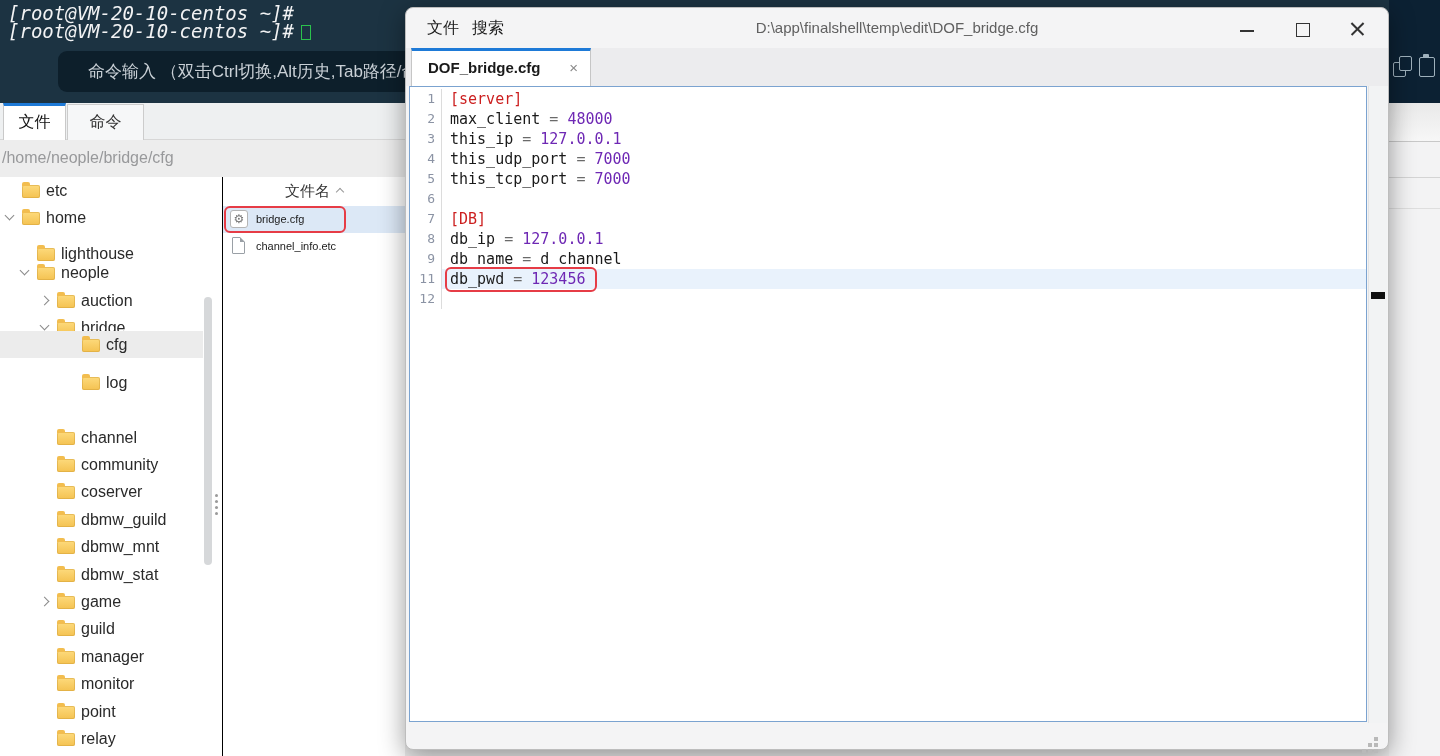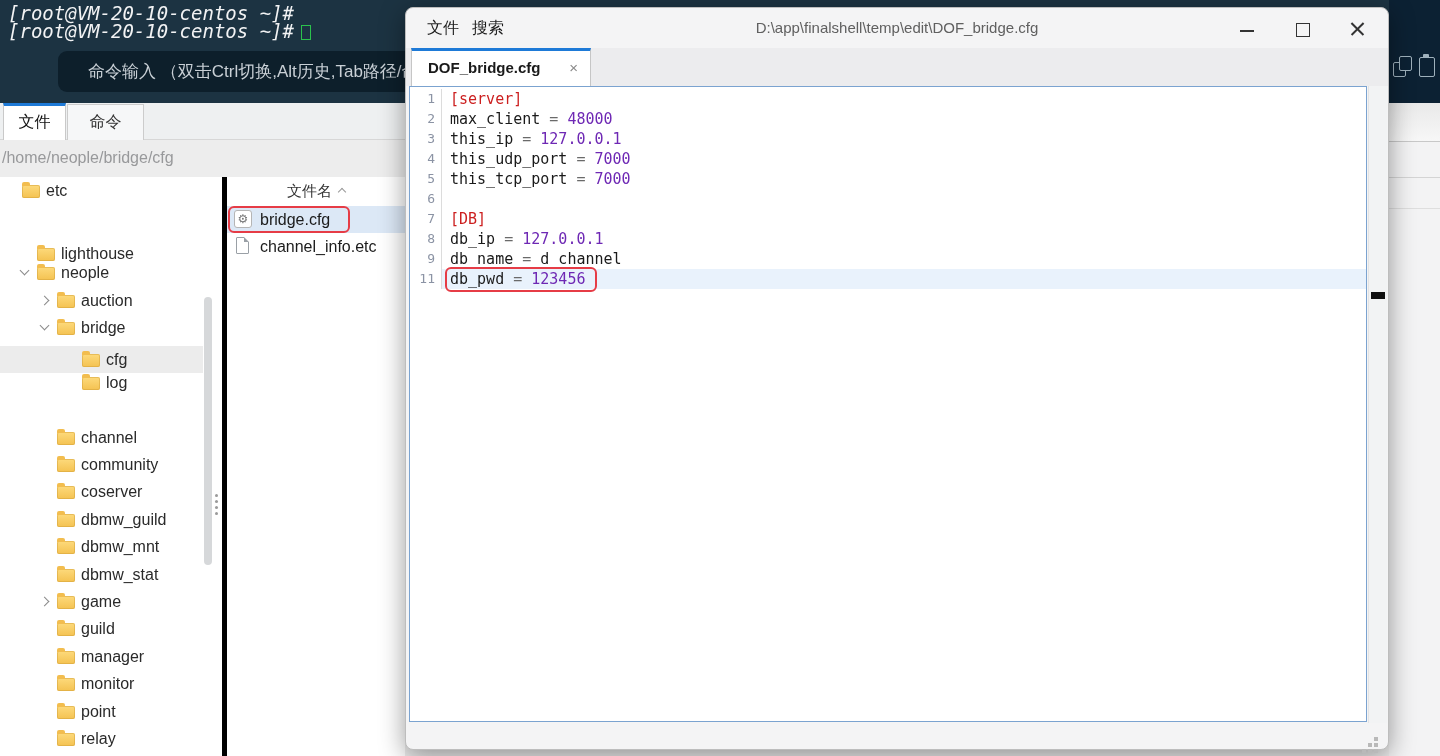"文件名" .filepanel { border-left: 5px solid #000000 -> 1px solid #000000 }
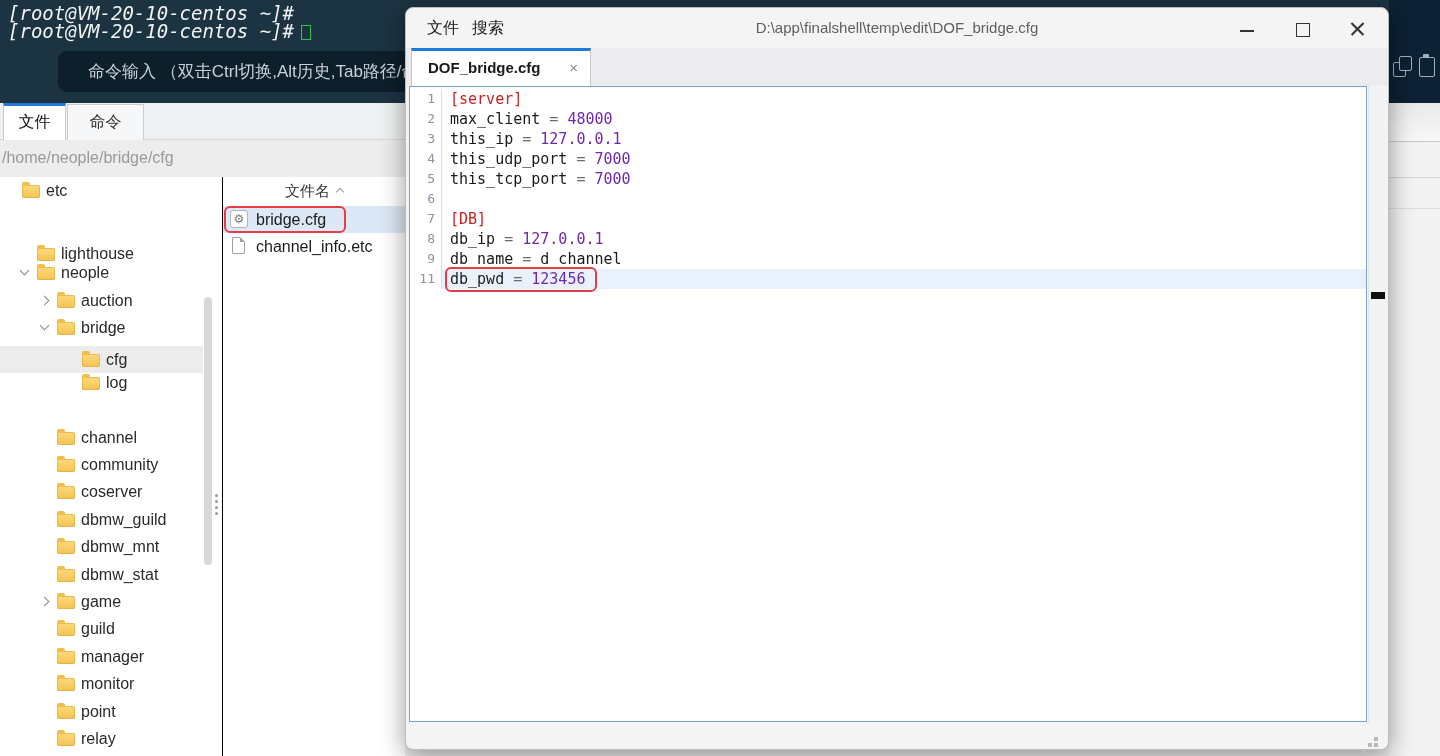"home" div.tree-row { html: none -> <div> <span></span> <span></span> <span>home</span> </div> }
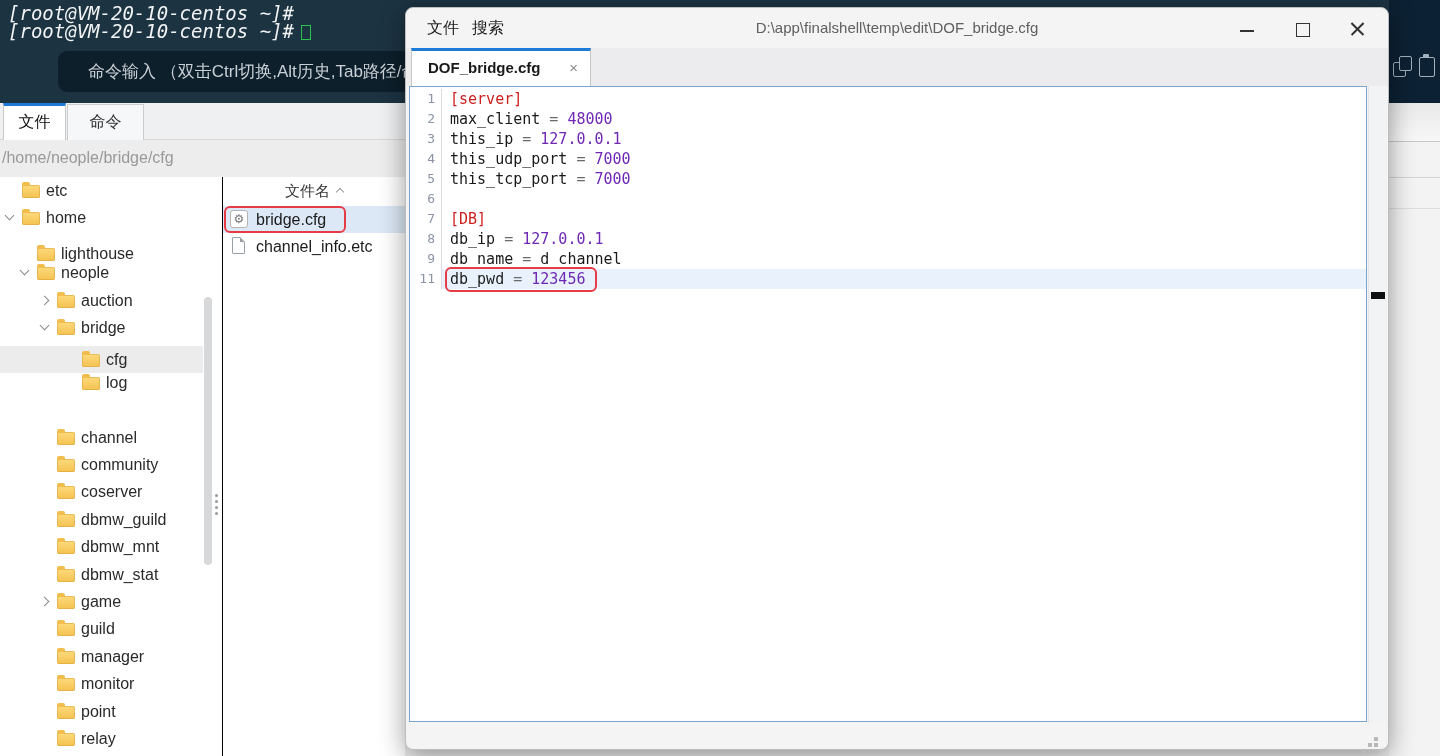"bridge.cfg" .fname { font-size: 16px -> 11px }
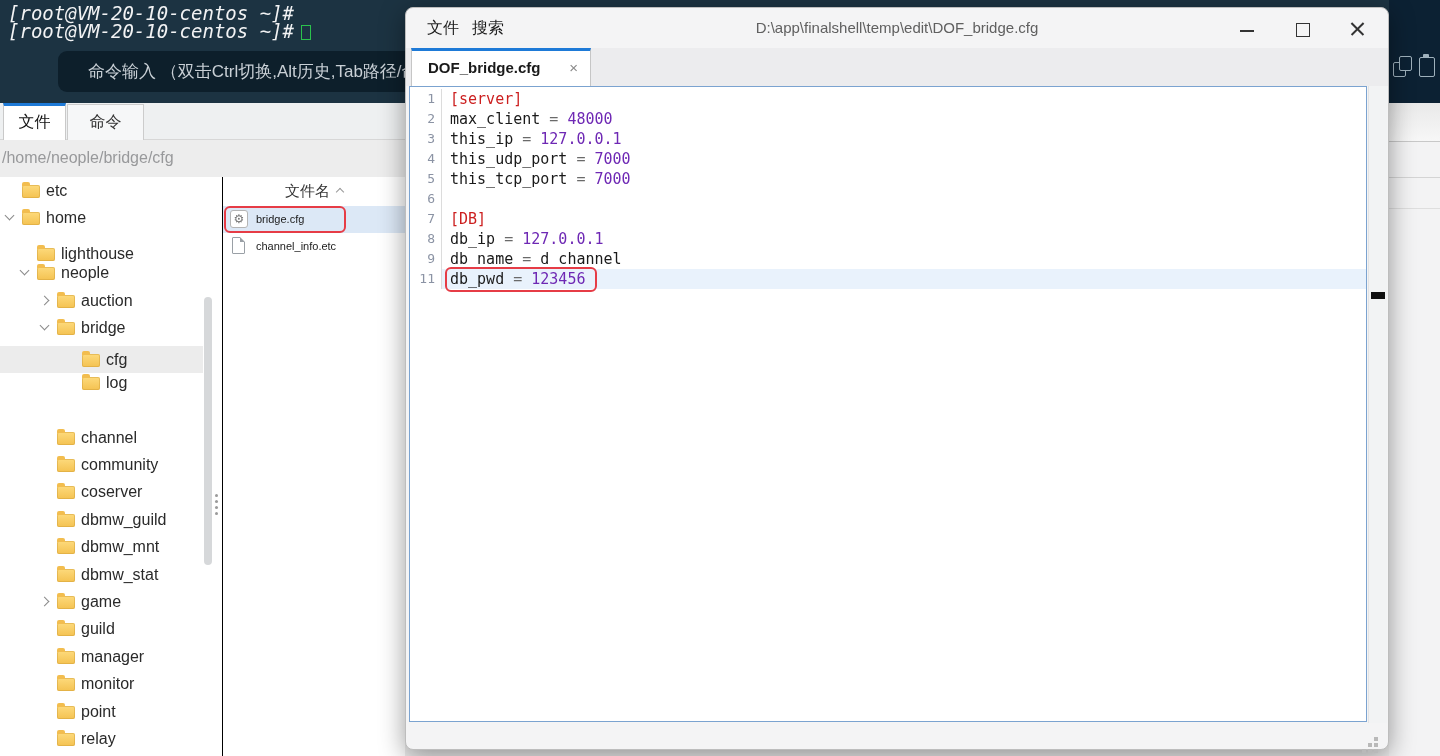"12" div.code-row { html: none -> <div> <div>12</div> <div></div> </div> }
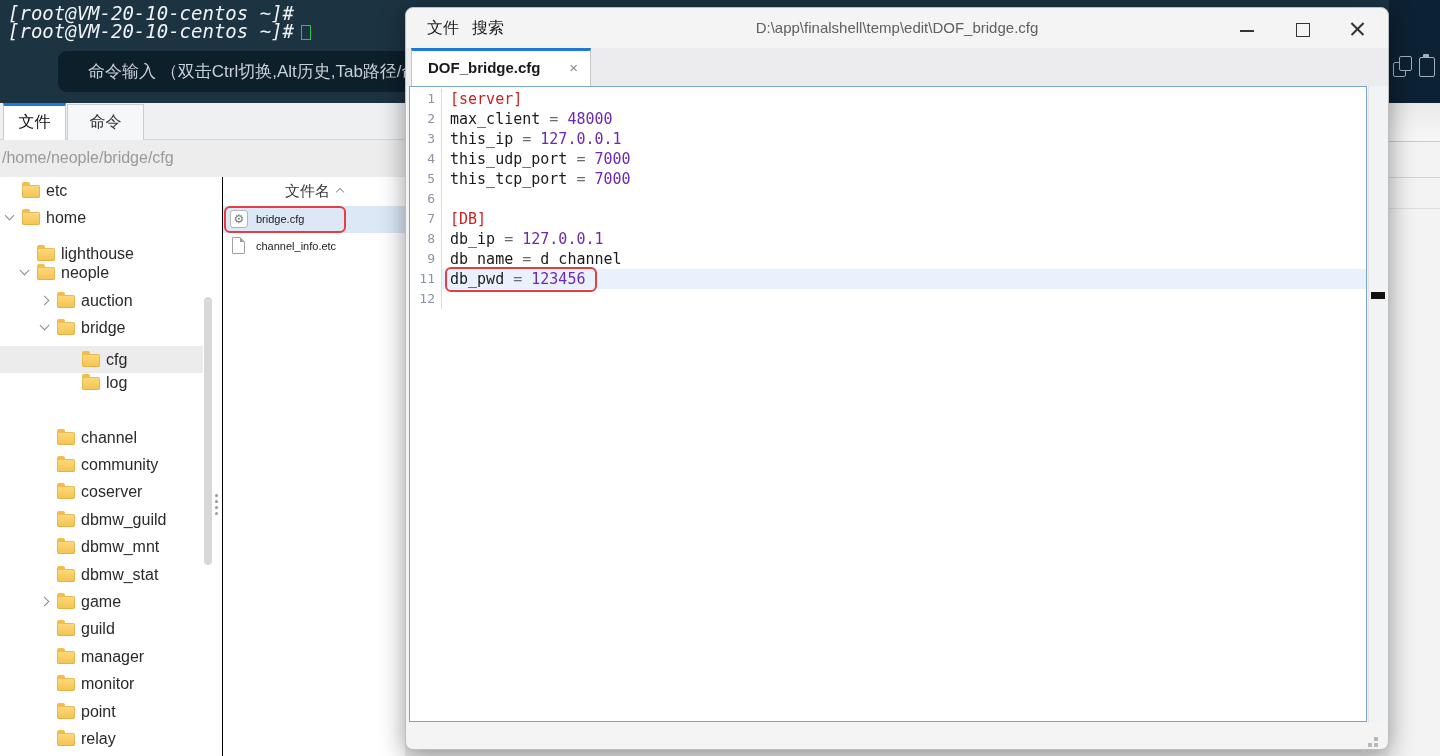"cfg" div.tree-row { top: 169px -> 154px }
